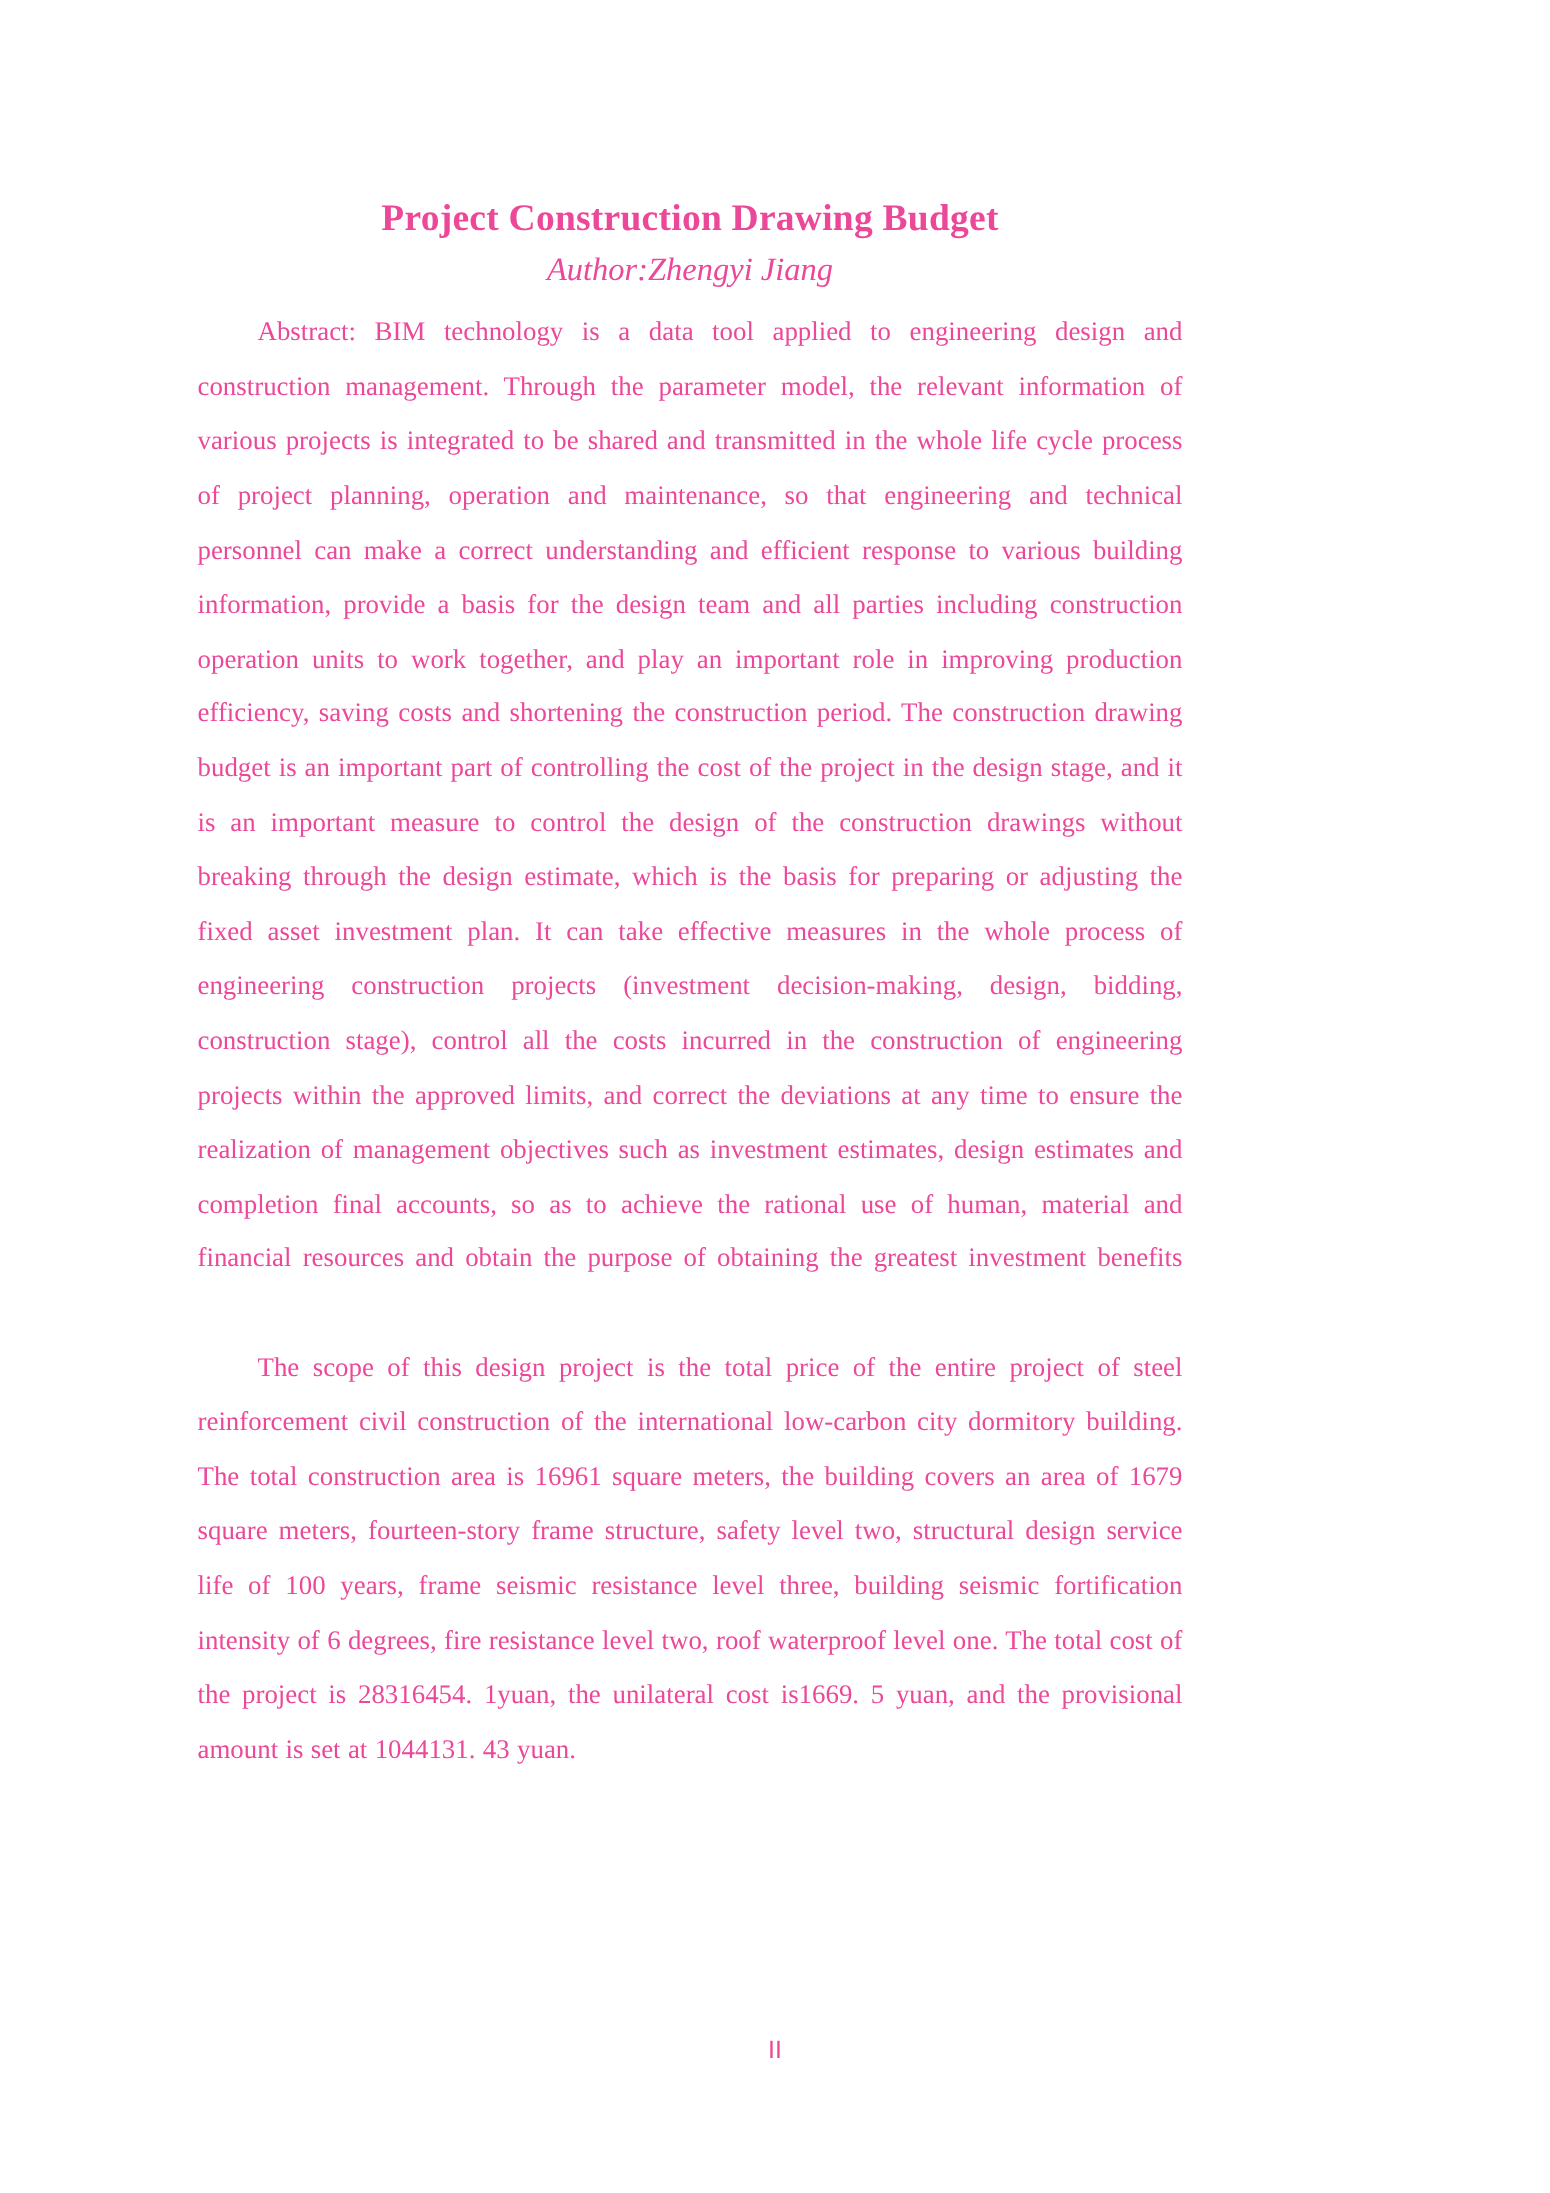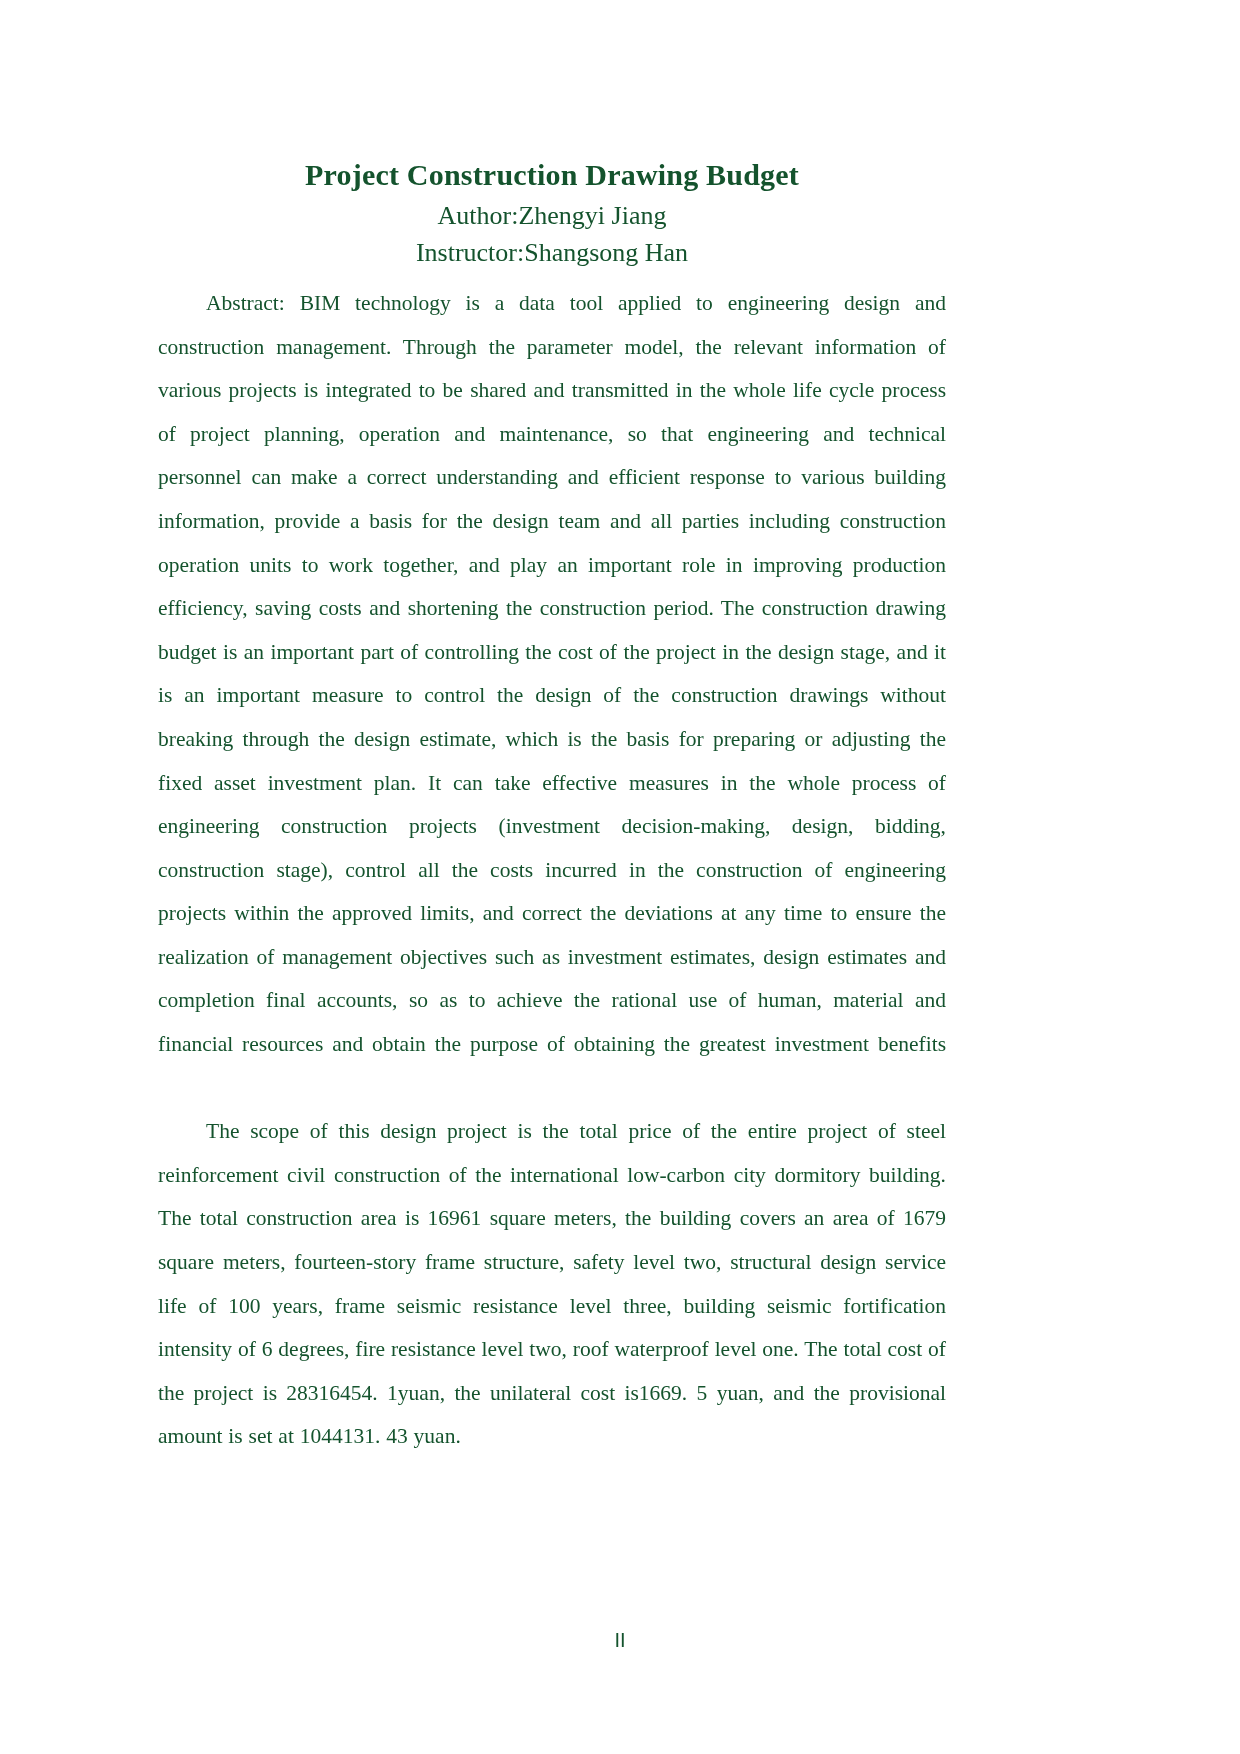"Project Construction Drawing Budget" .page { color: #14532d -> #ec4899 }
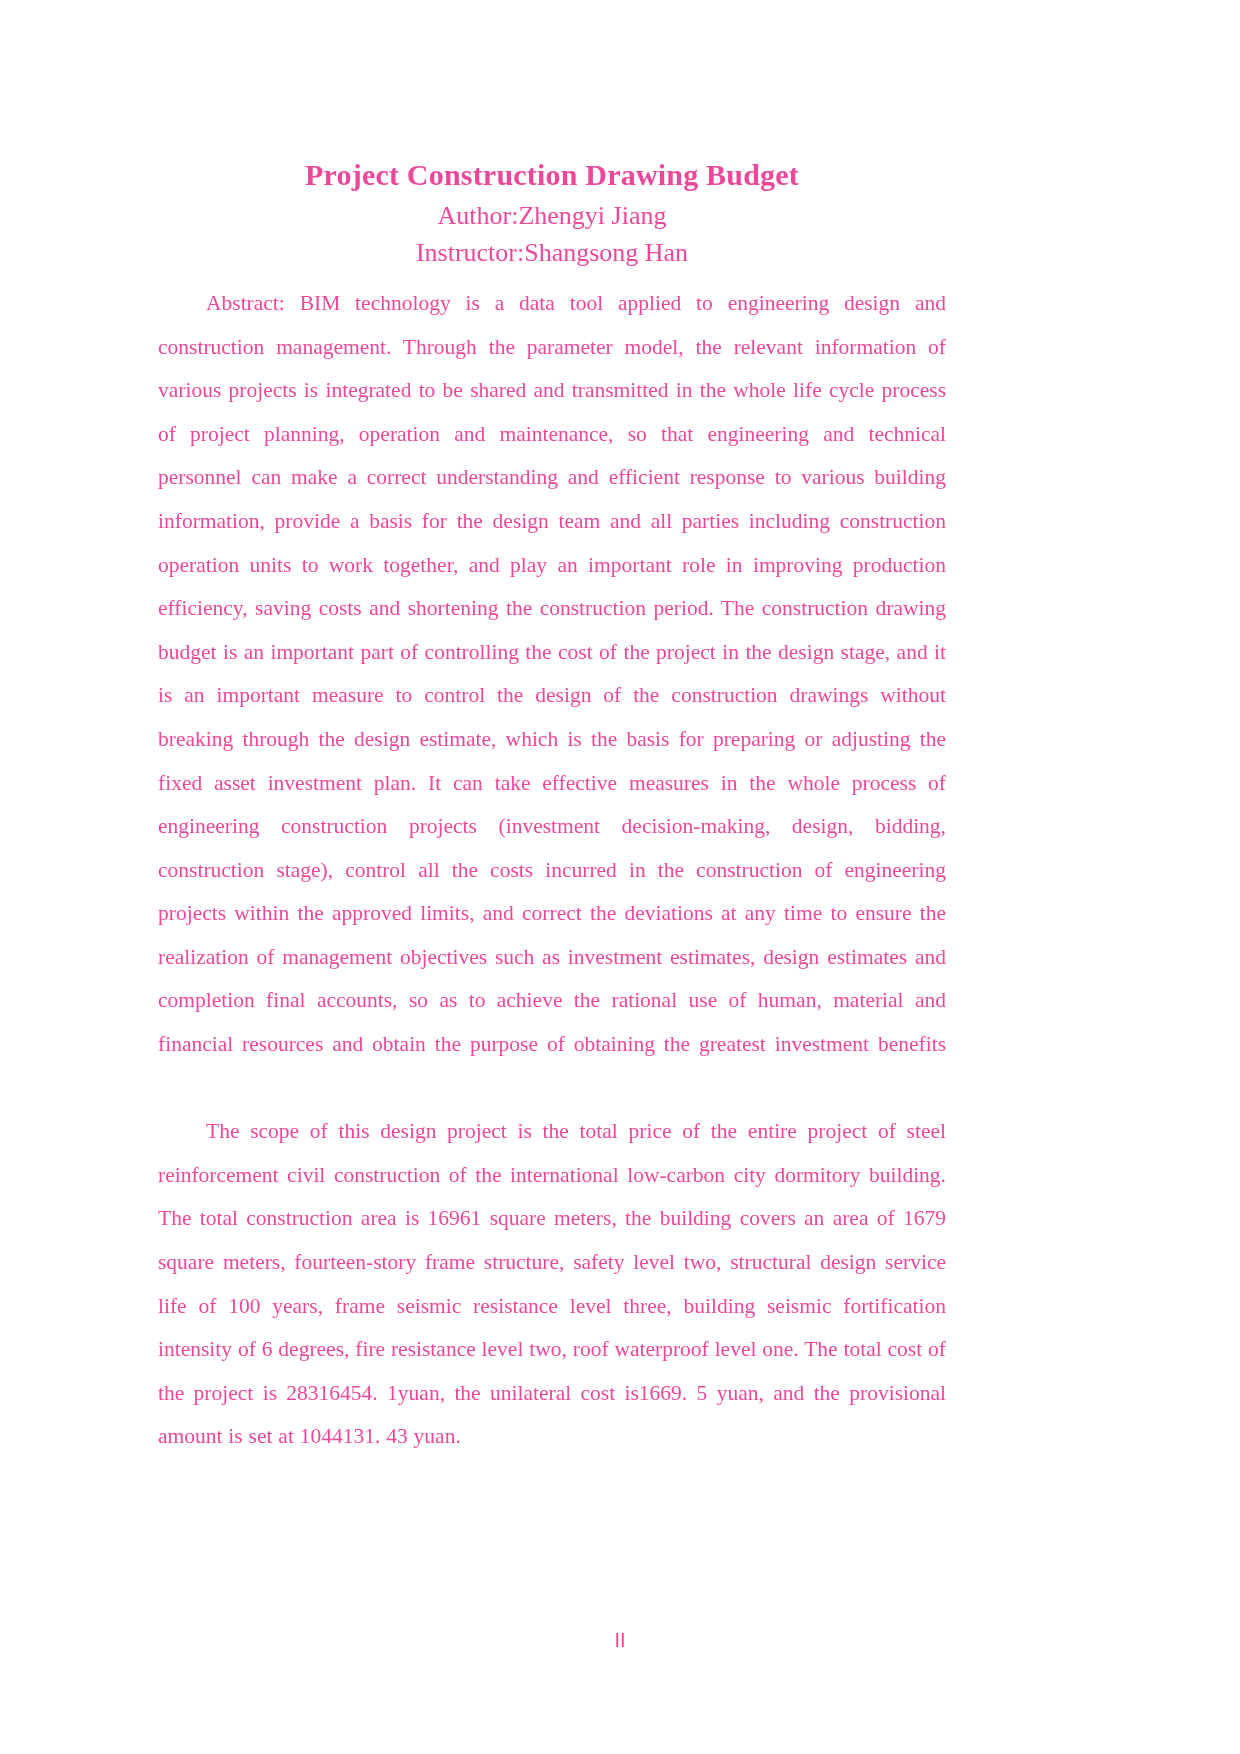"Author:Zhengyi Jiang" .doc-author, .doc-instructor { font-style: none -> italic }
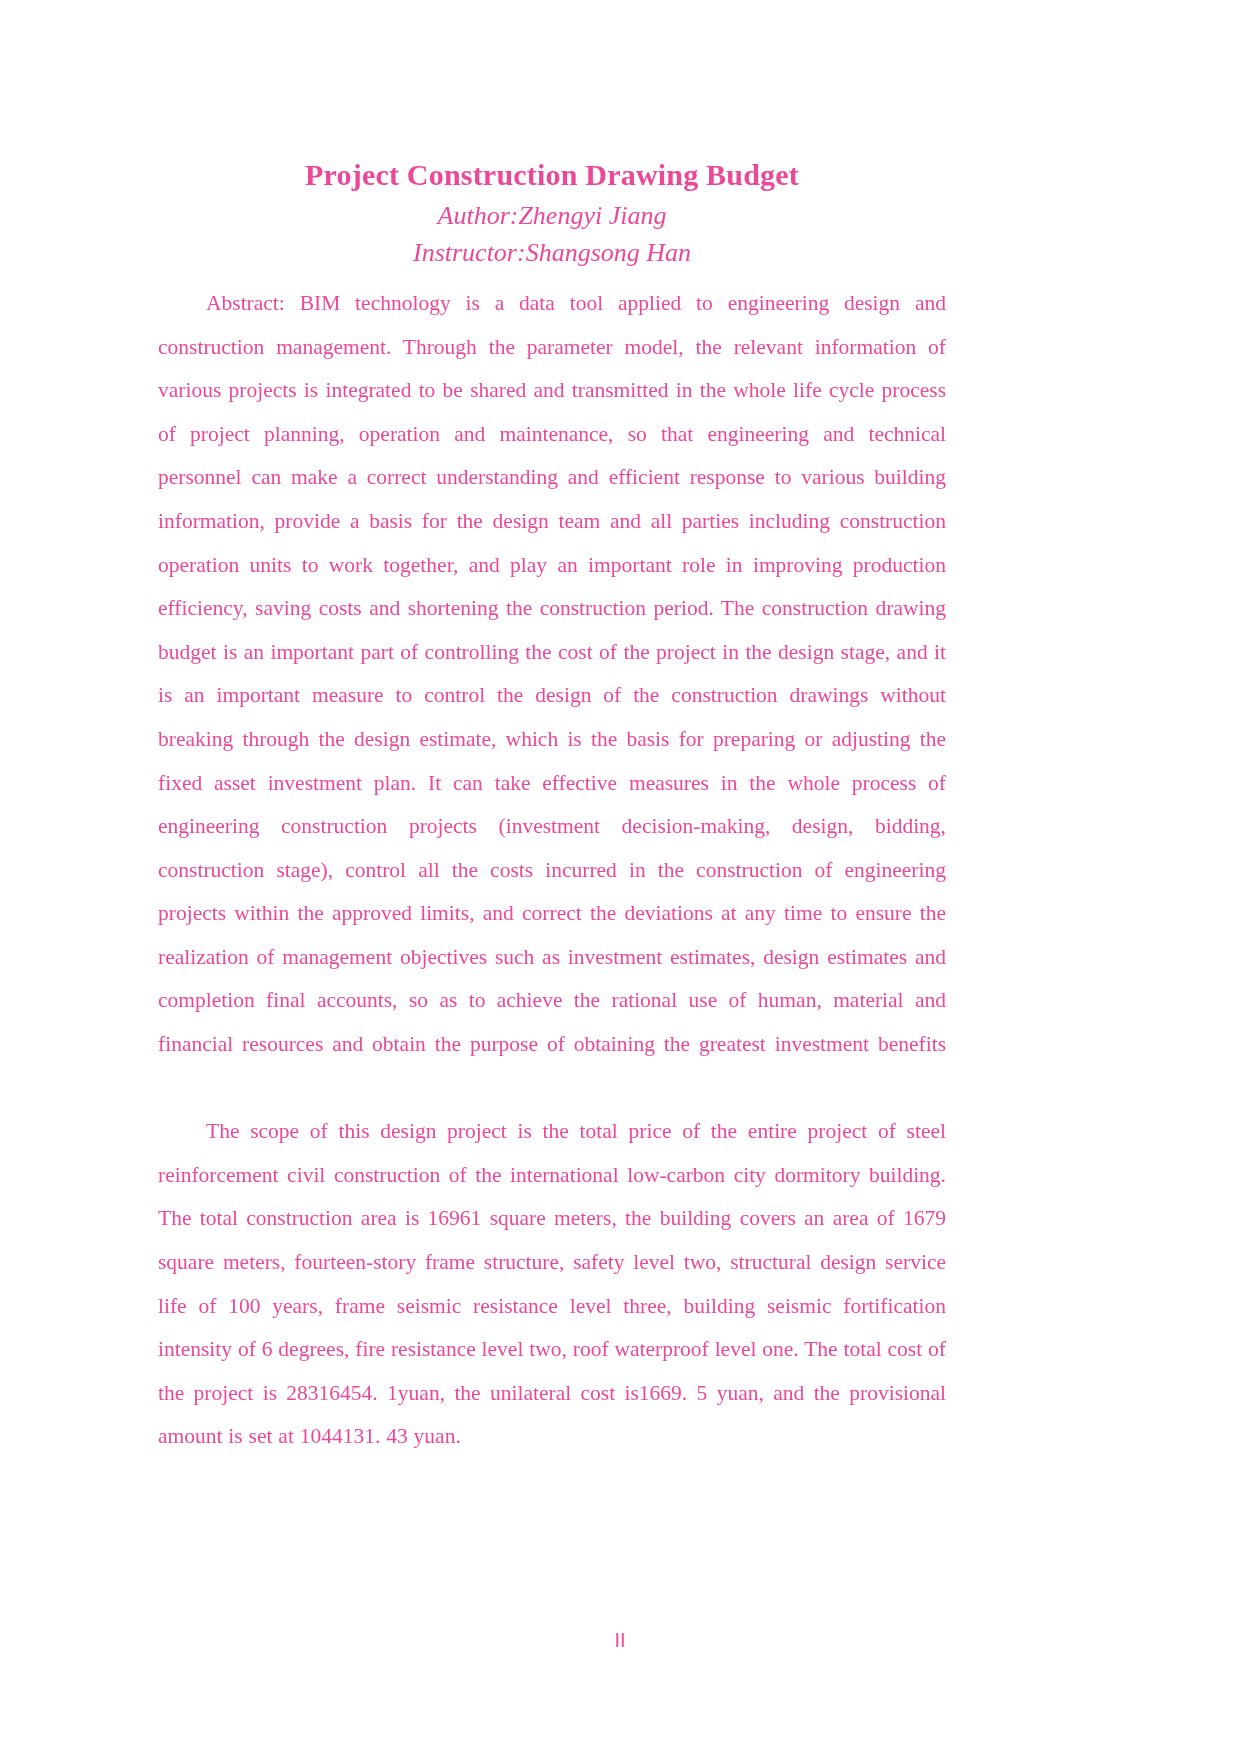"Instructor:Shangsong Han" div.doc-instructor { html: <div>Instructor:Shangsong Han</div> -> none }
